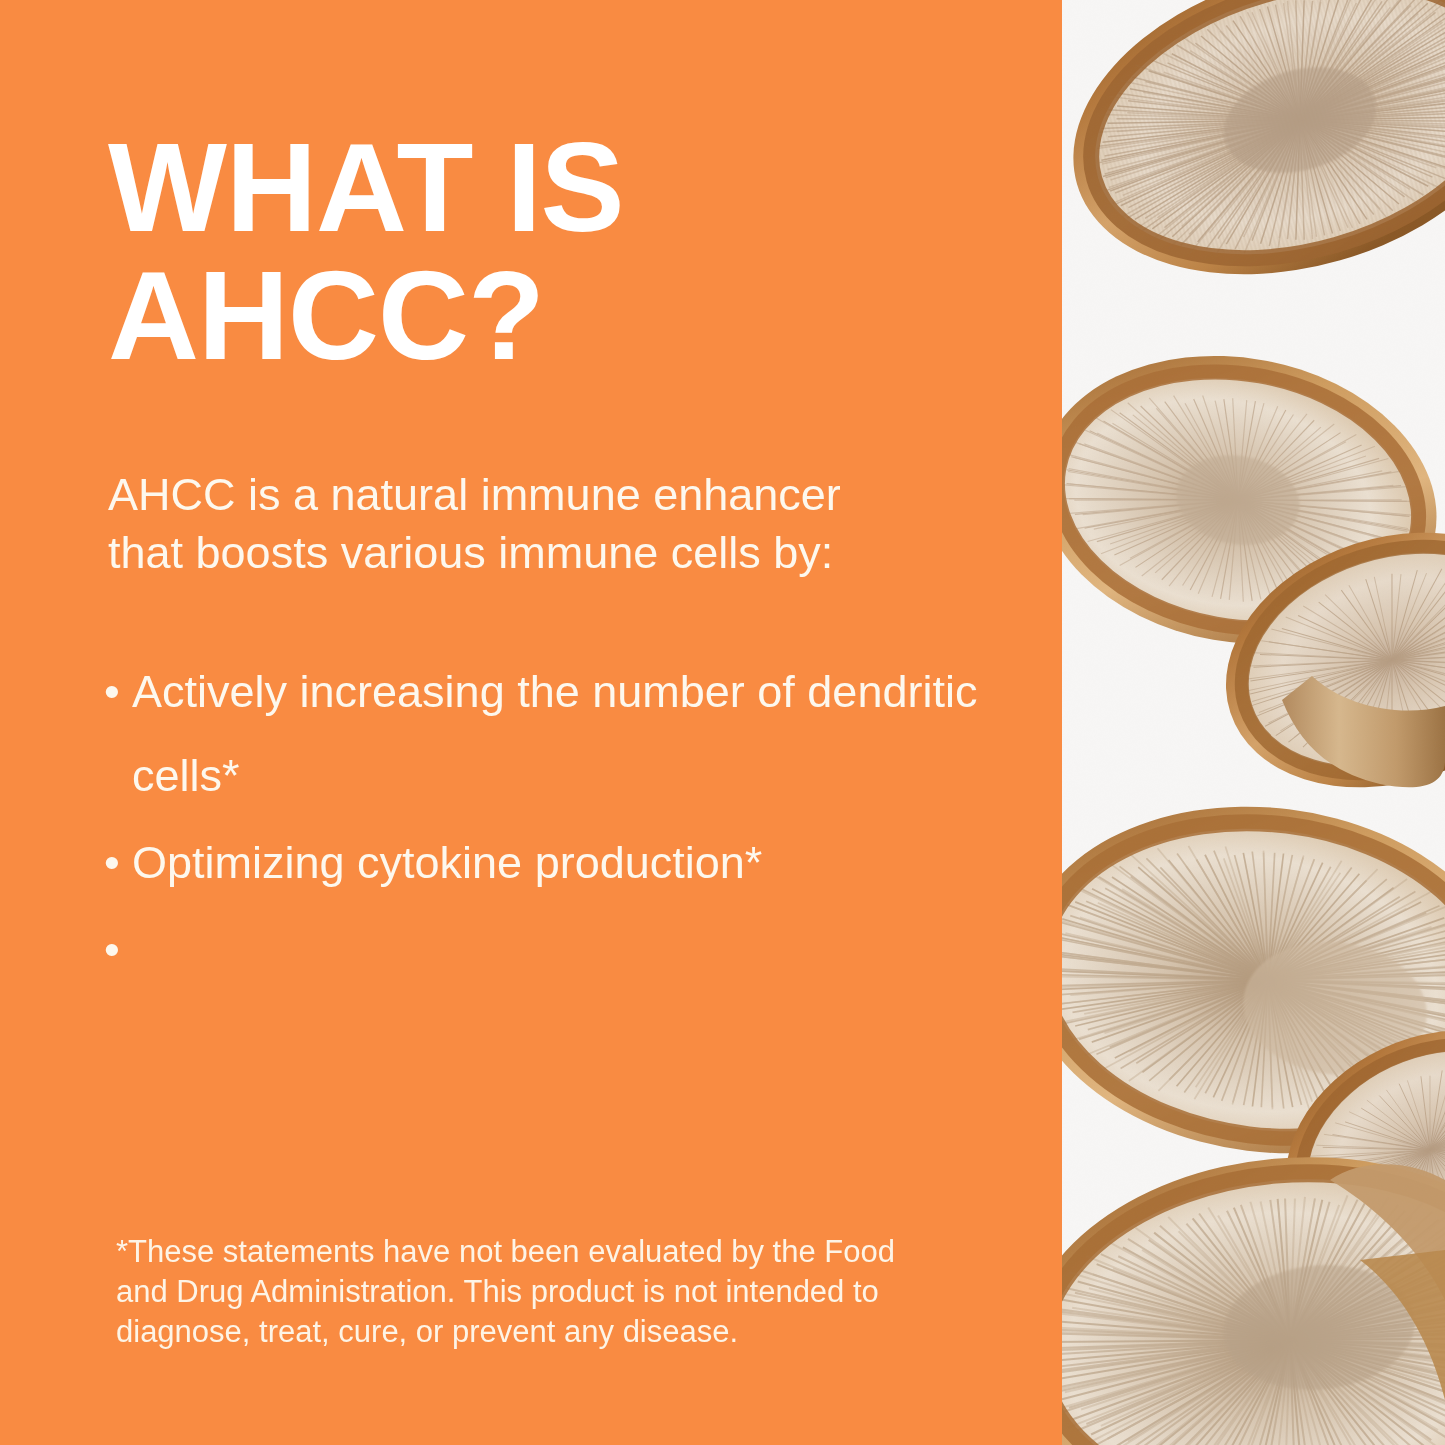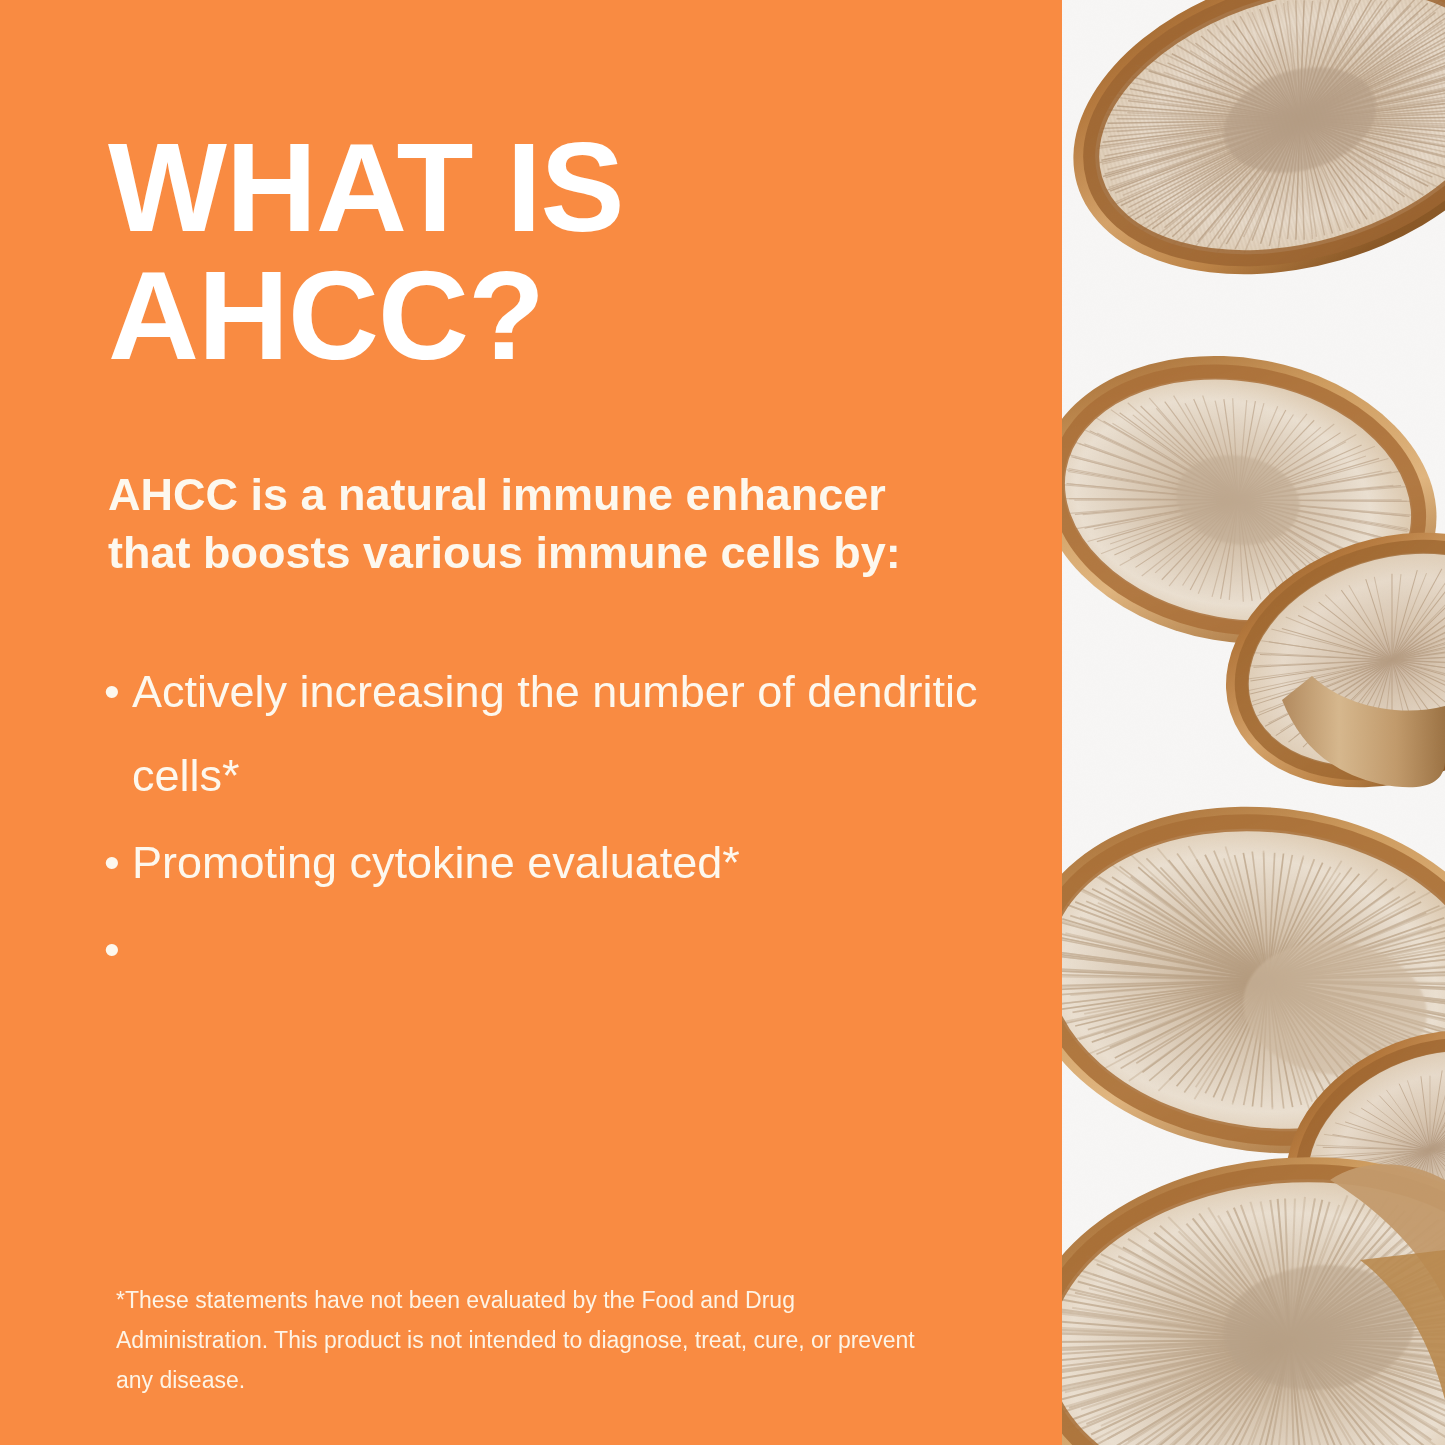"AHCC is a natural immune" #intro { font-weight: bold -> normal }
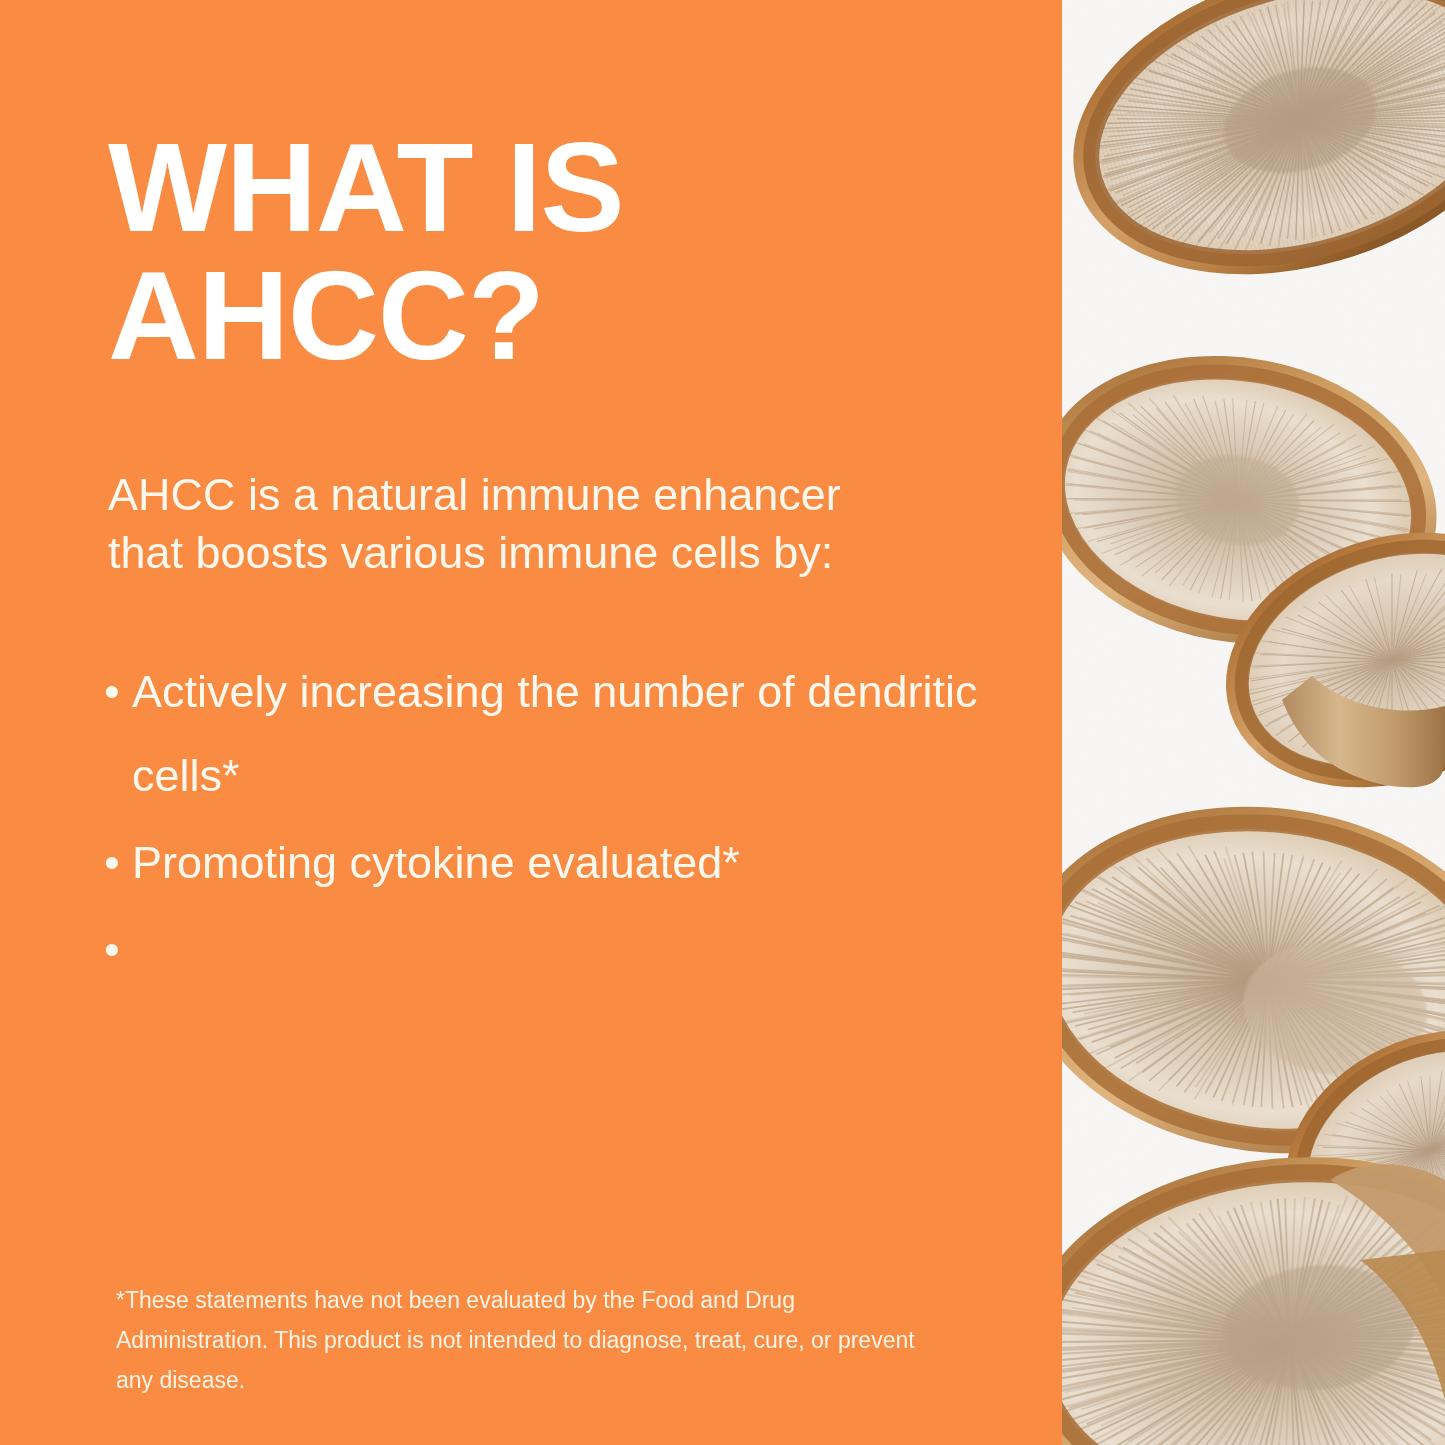"Promoting cytokine evaluated*" span { text: Promoting cytokine evaluated -> Optimizing cytokine production }
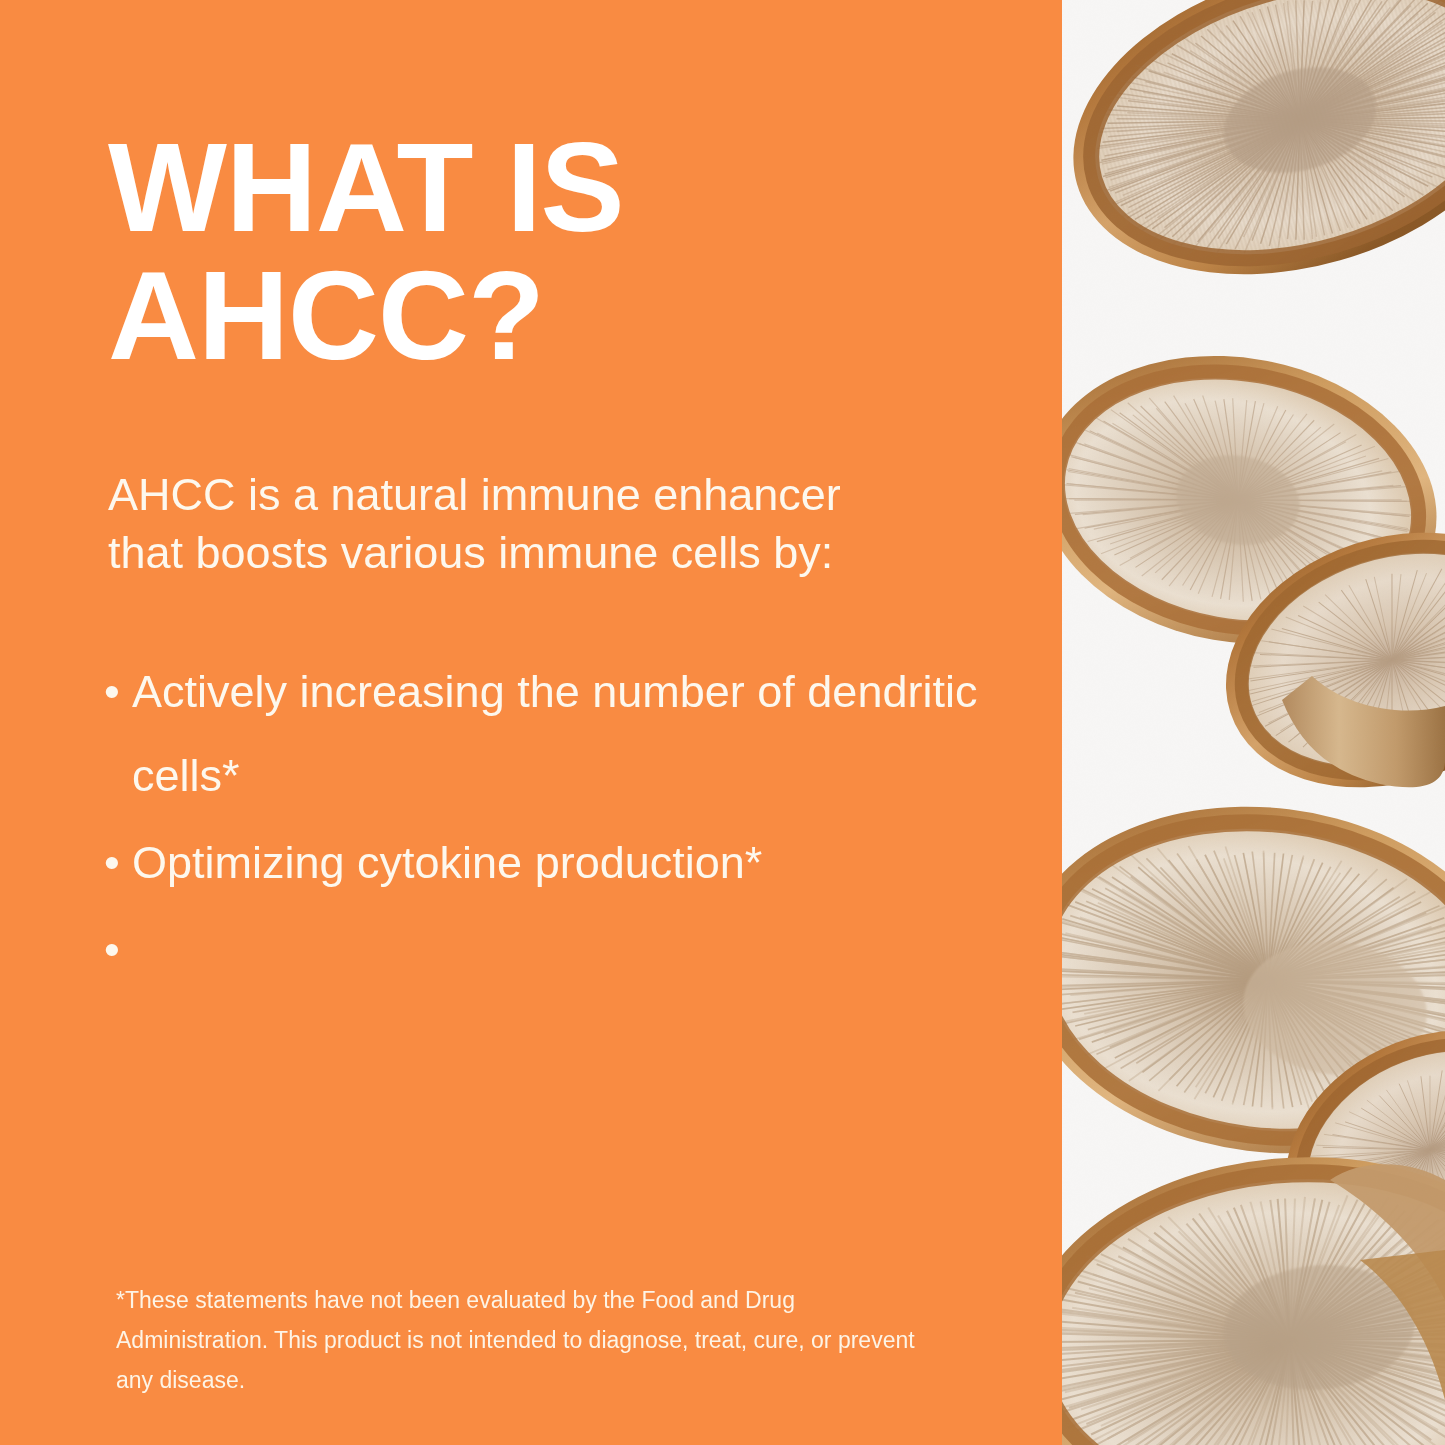"*These statements have not been" #disclaimer { font-size: 23px -> 31px; margin-top: 48px -> none }
